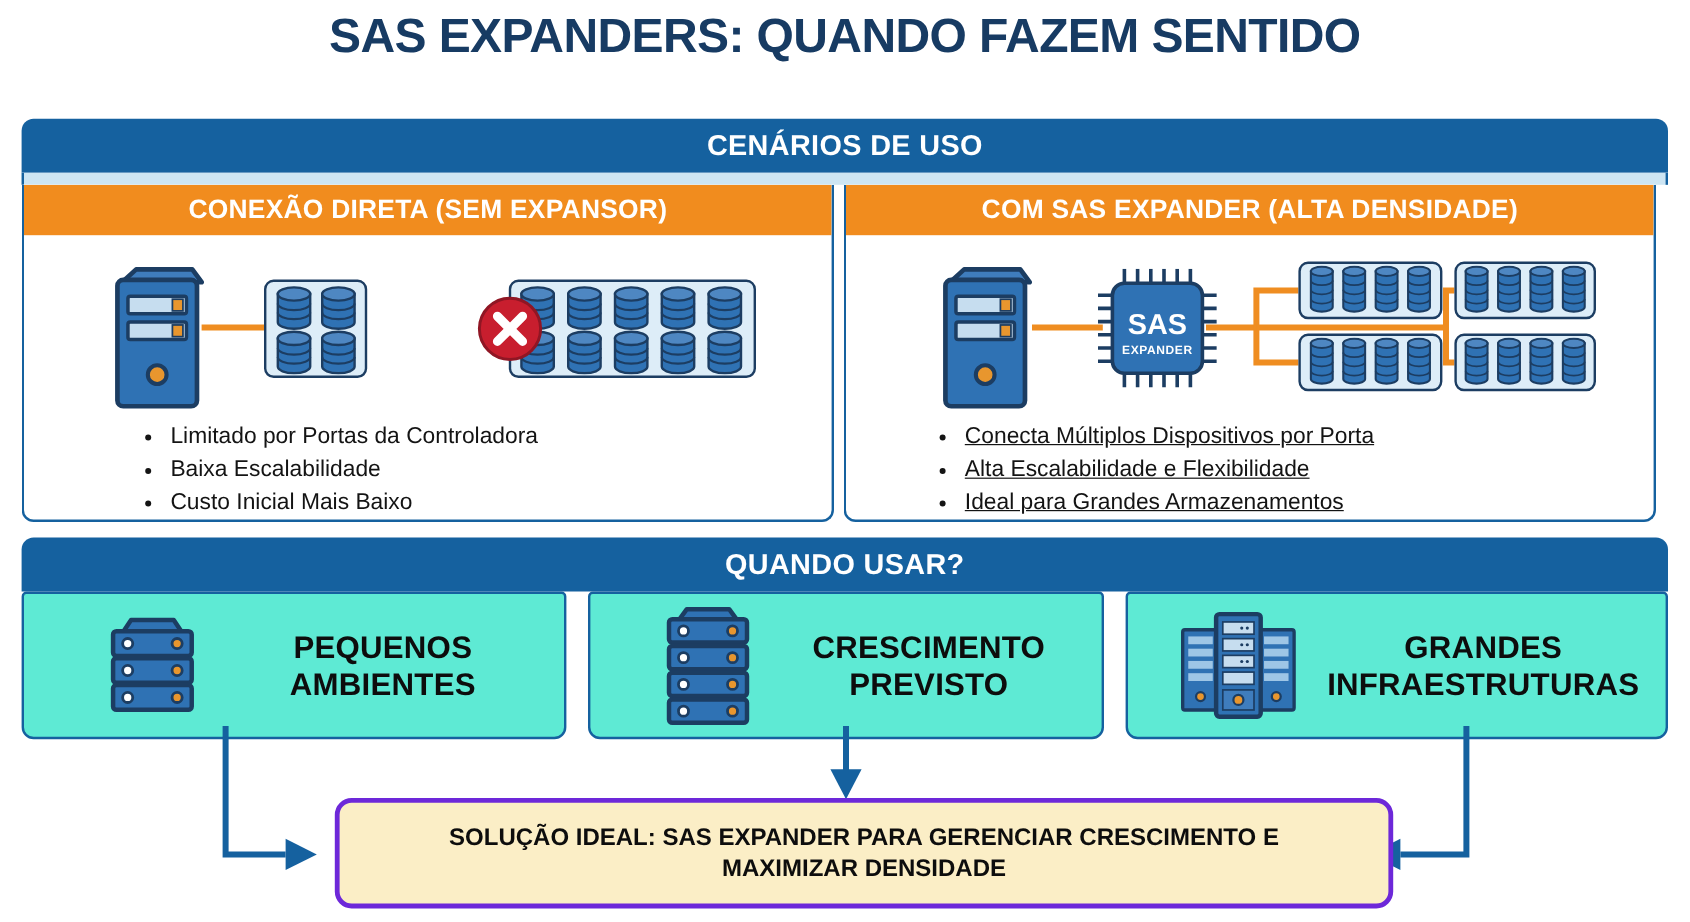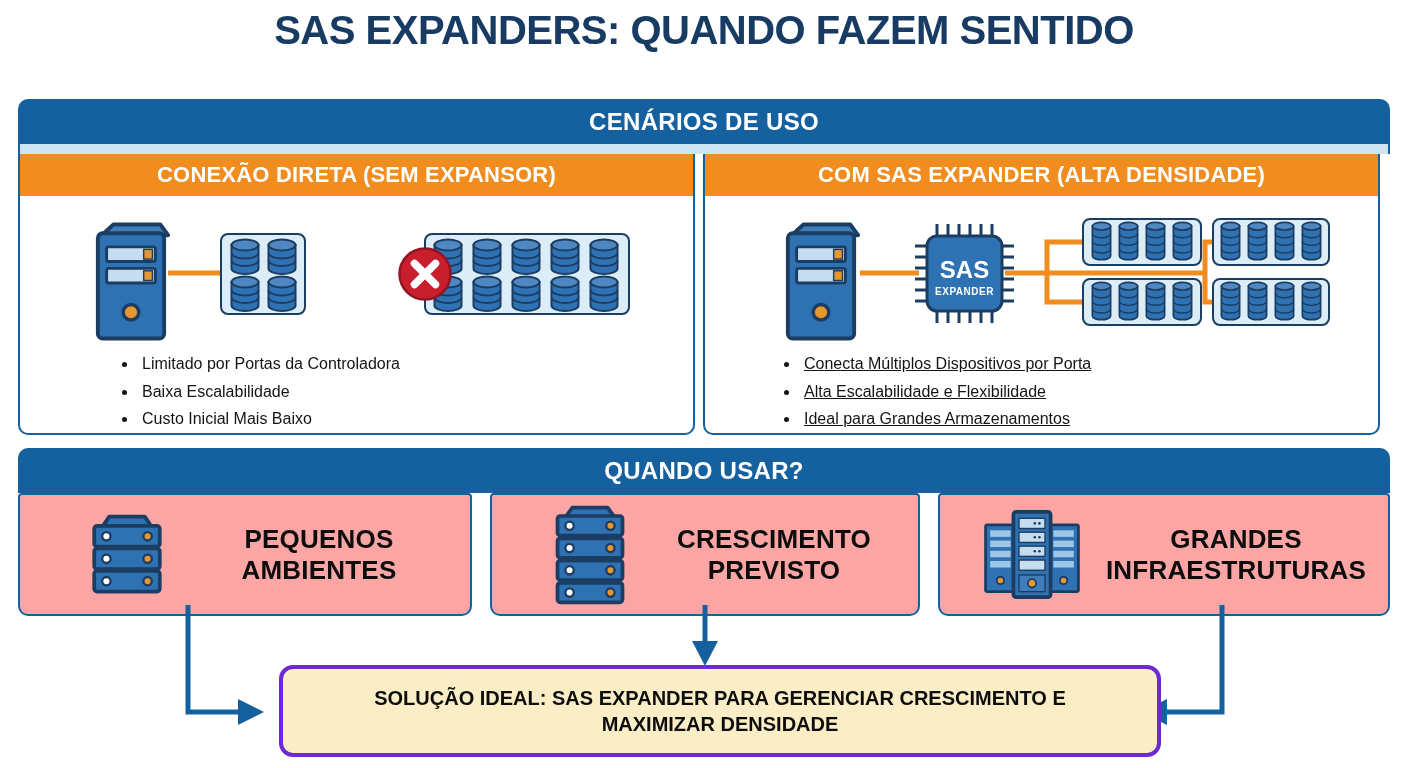"Limitado por Portas da Controladora" .bullets { font-size: 16px -> 19px }
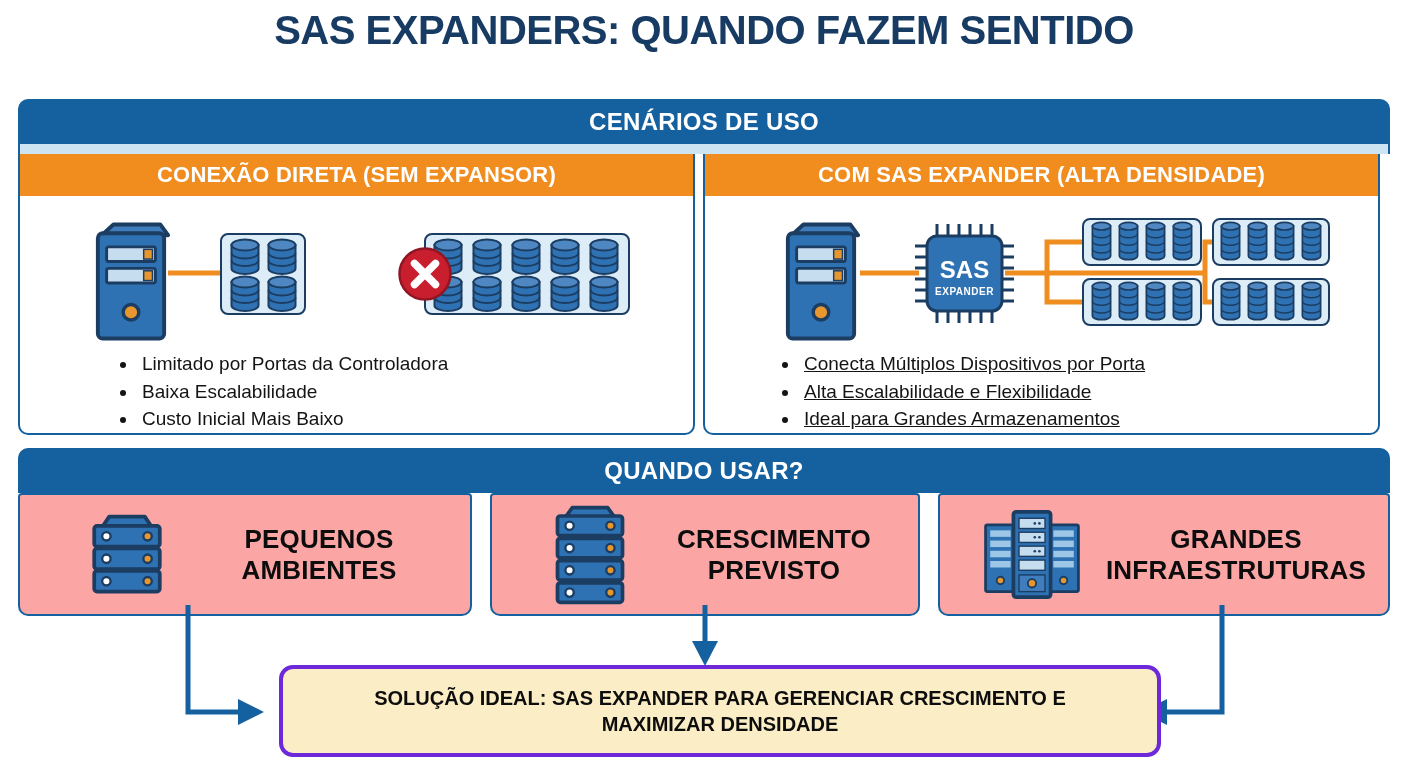"PEQUENOS AMBIENTES" .card { background: #fca5a5 -> #5eead4 }
